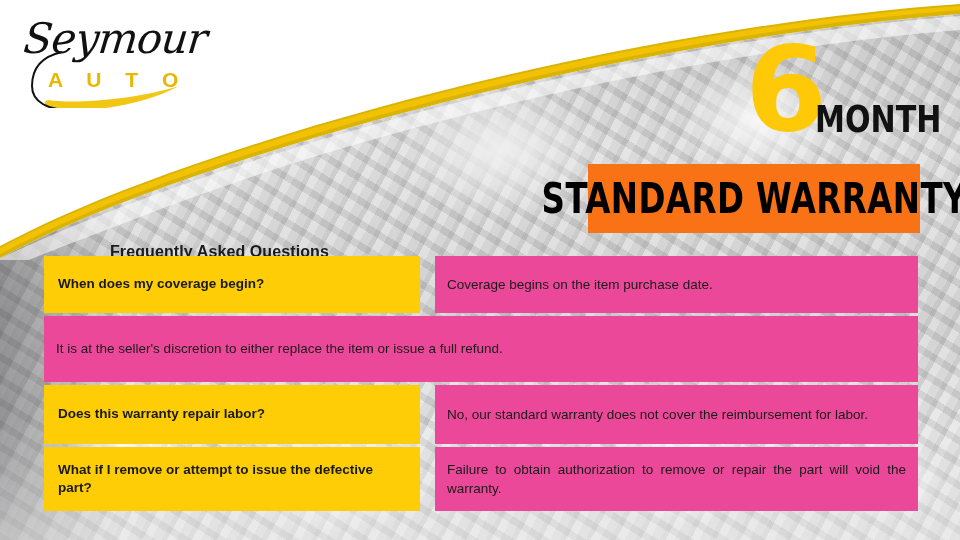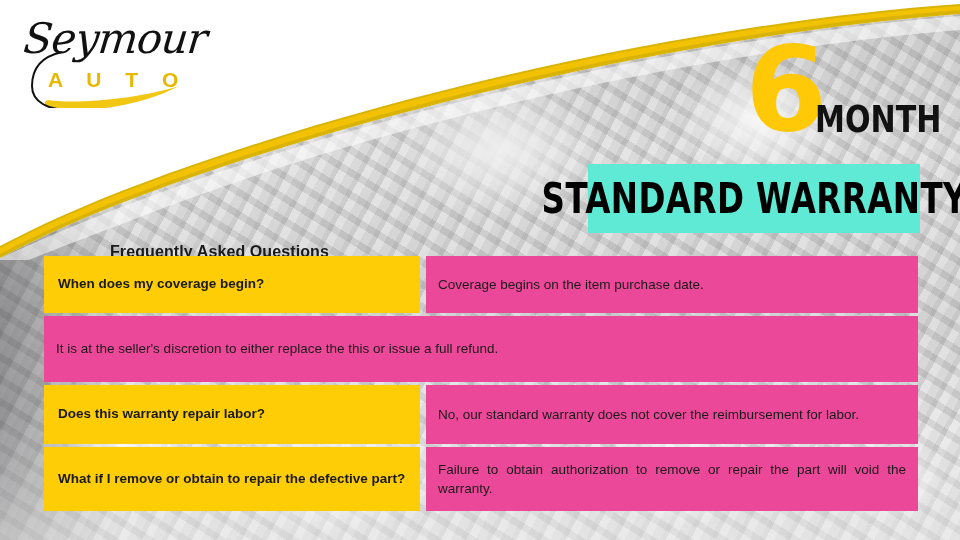"STANDARD WARRANTY" .warranty-band { background: #5eead4 -> #f97316 }
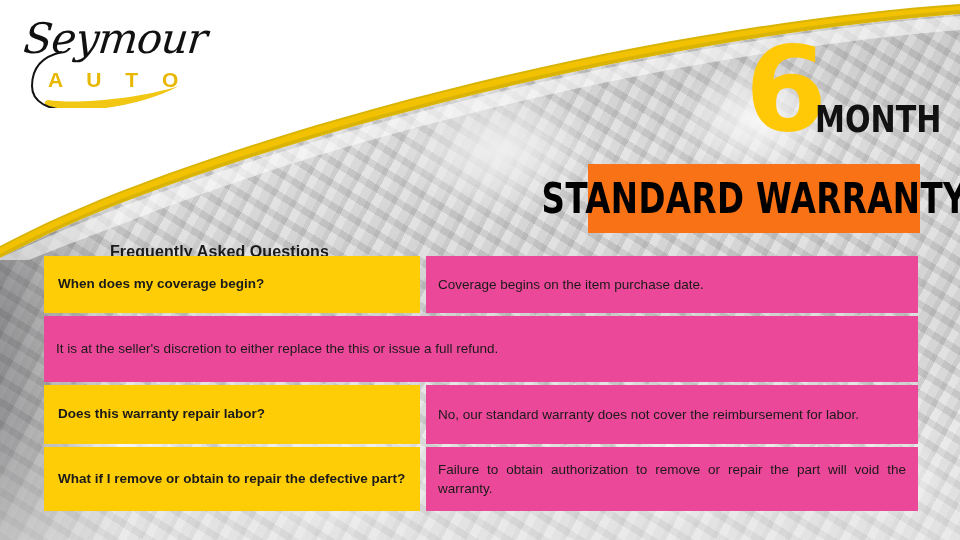"When does my coverage begin?" .faq-row { gap: 6px -> 15px }
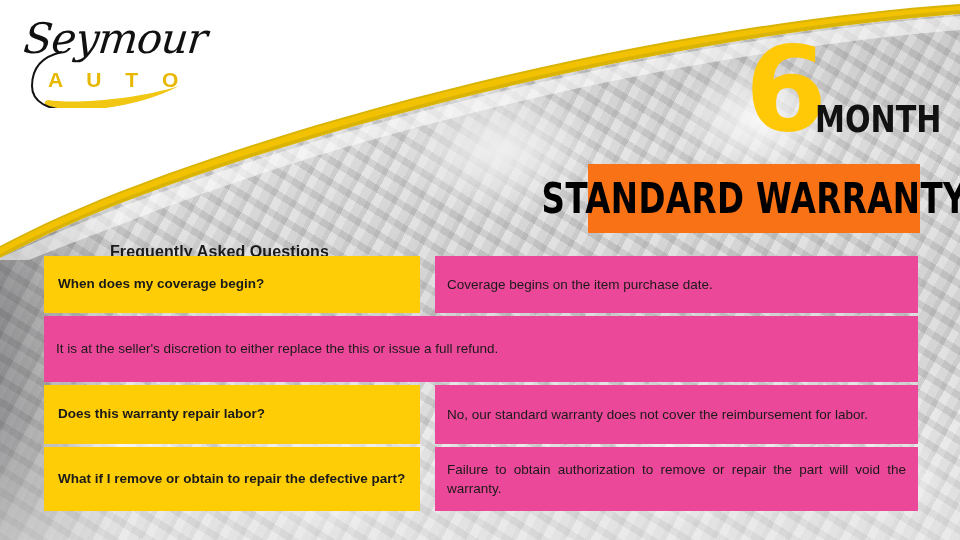"It is at the seller's" span { text: this -> item }
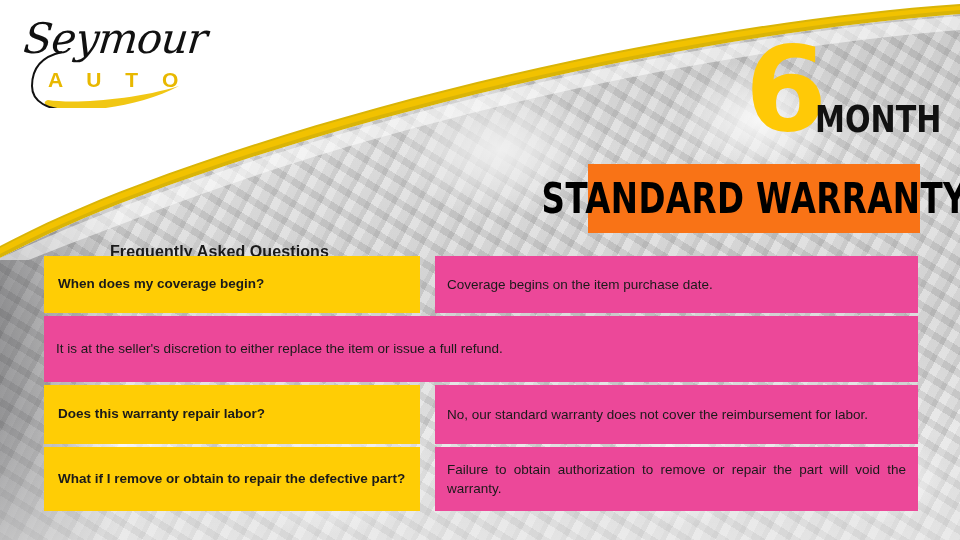"What if I remove or" div.faq-q { text: obtain to repair -> attempt to issue }
